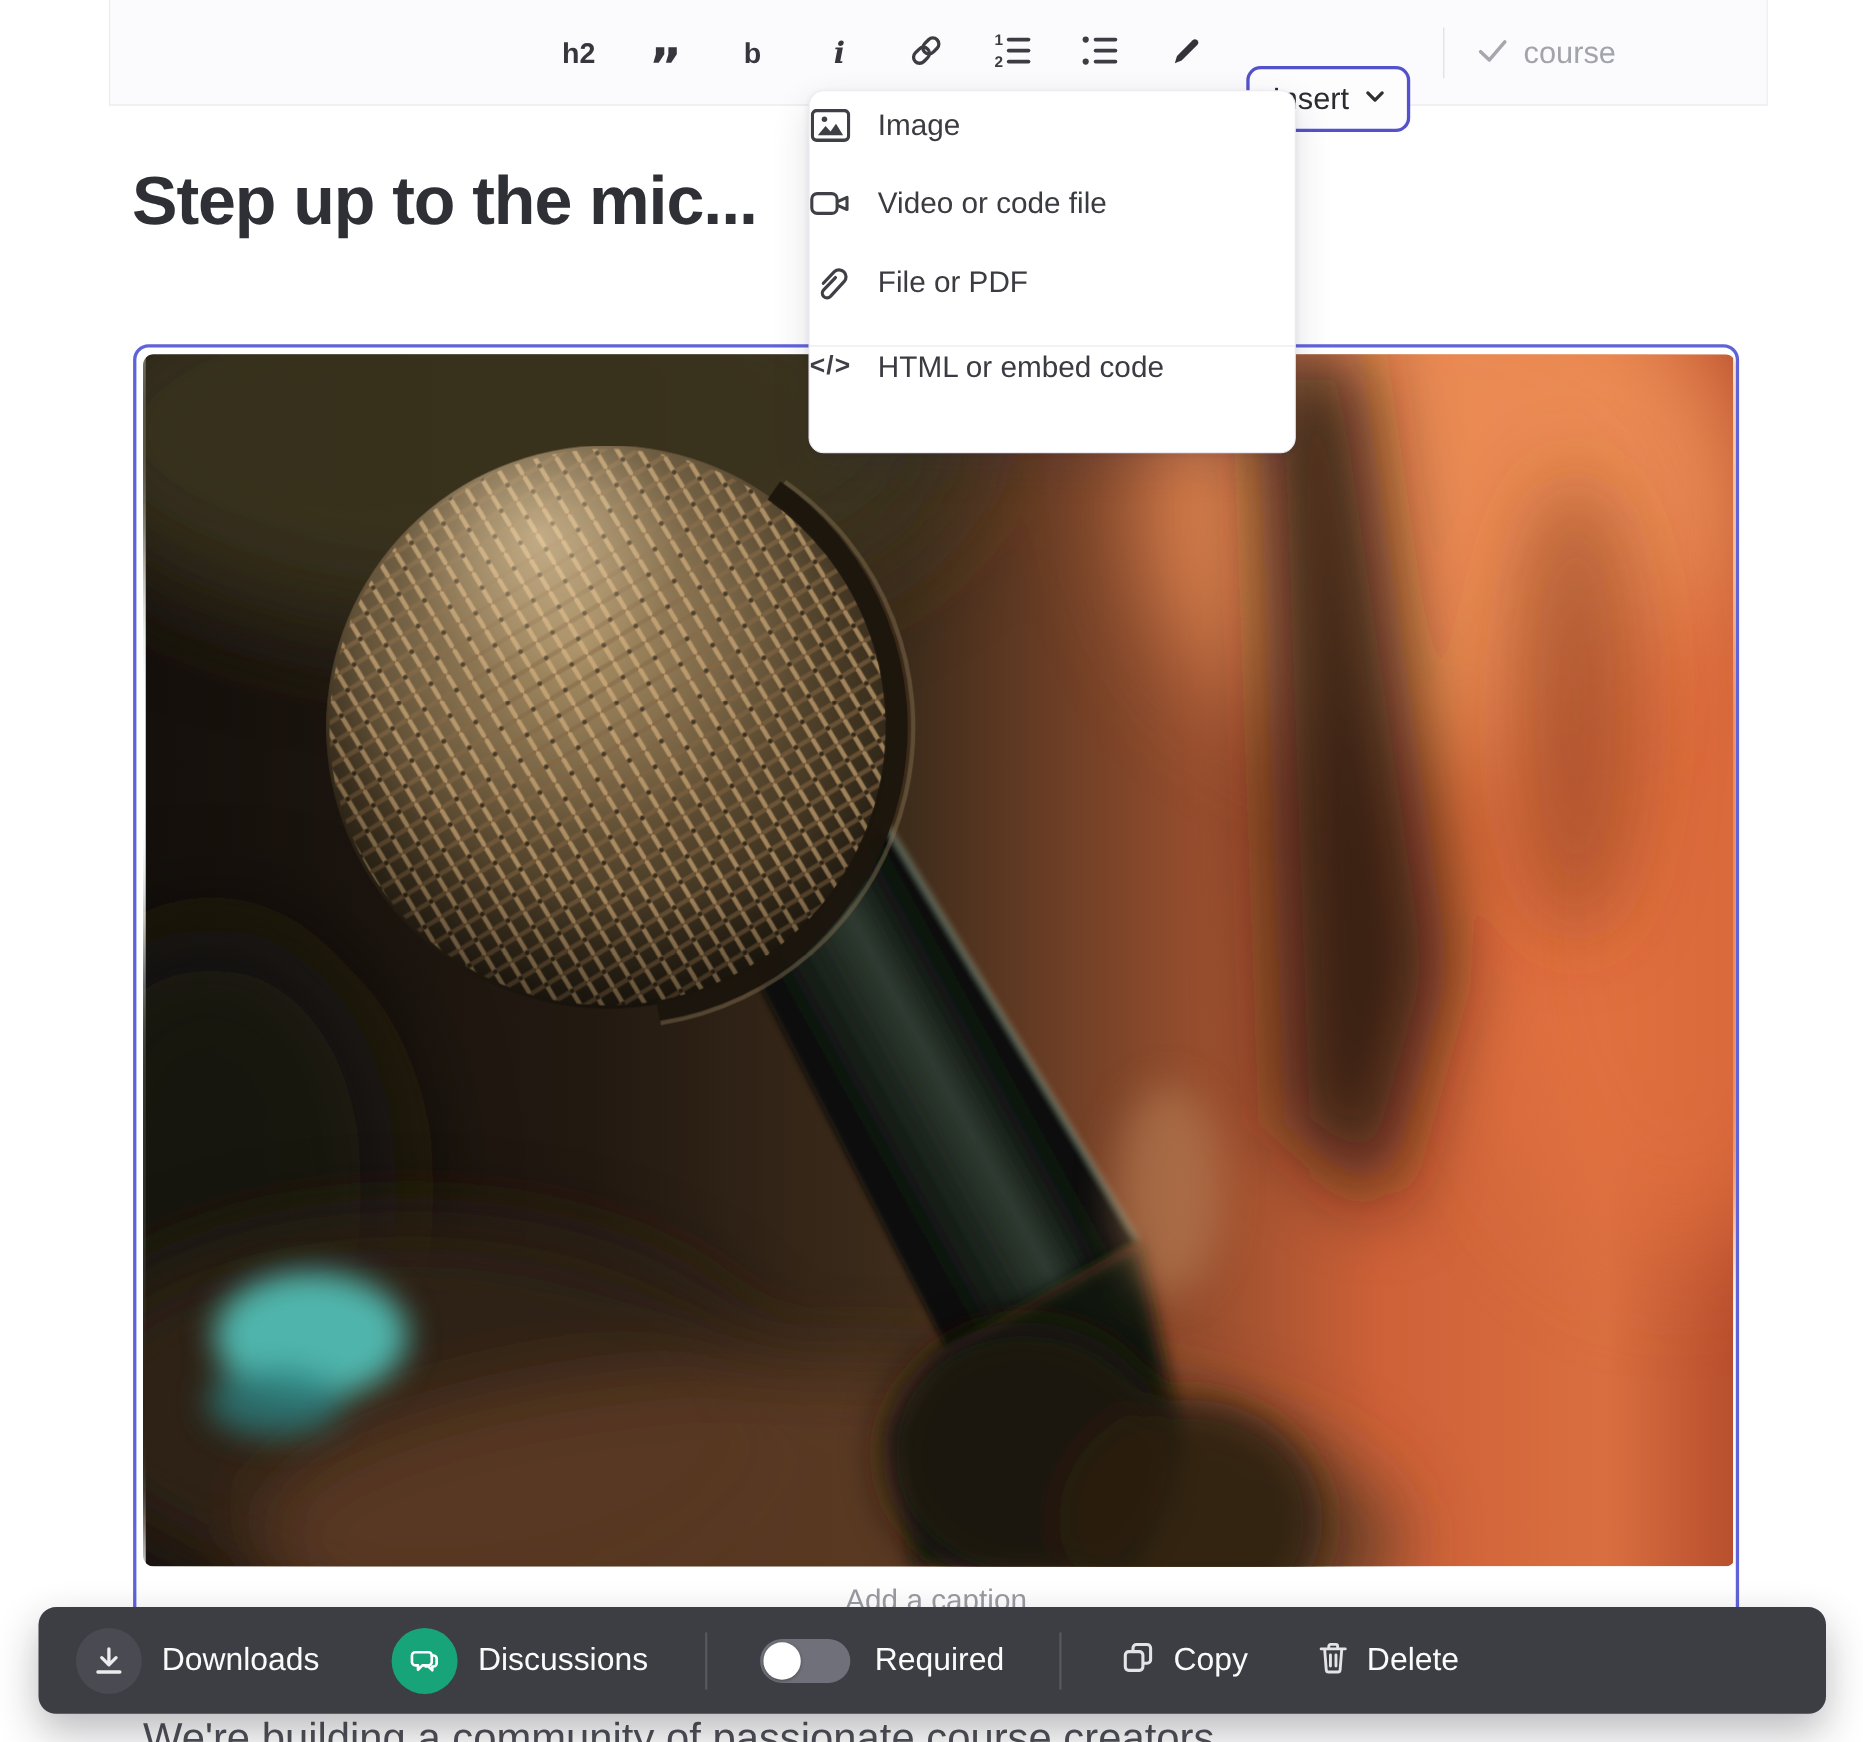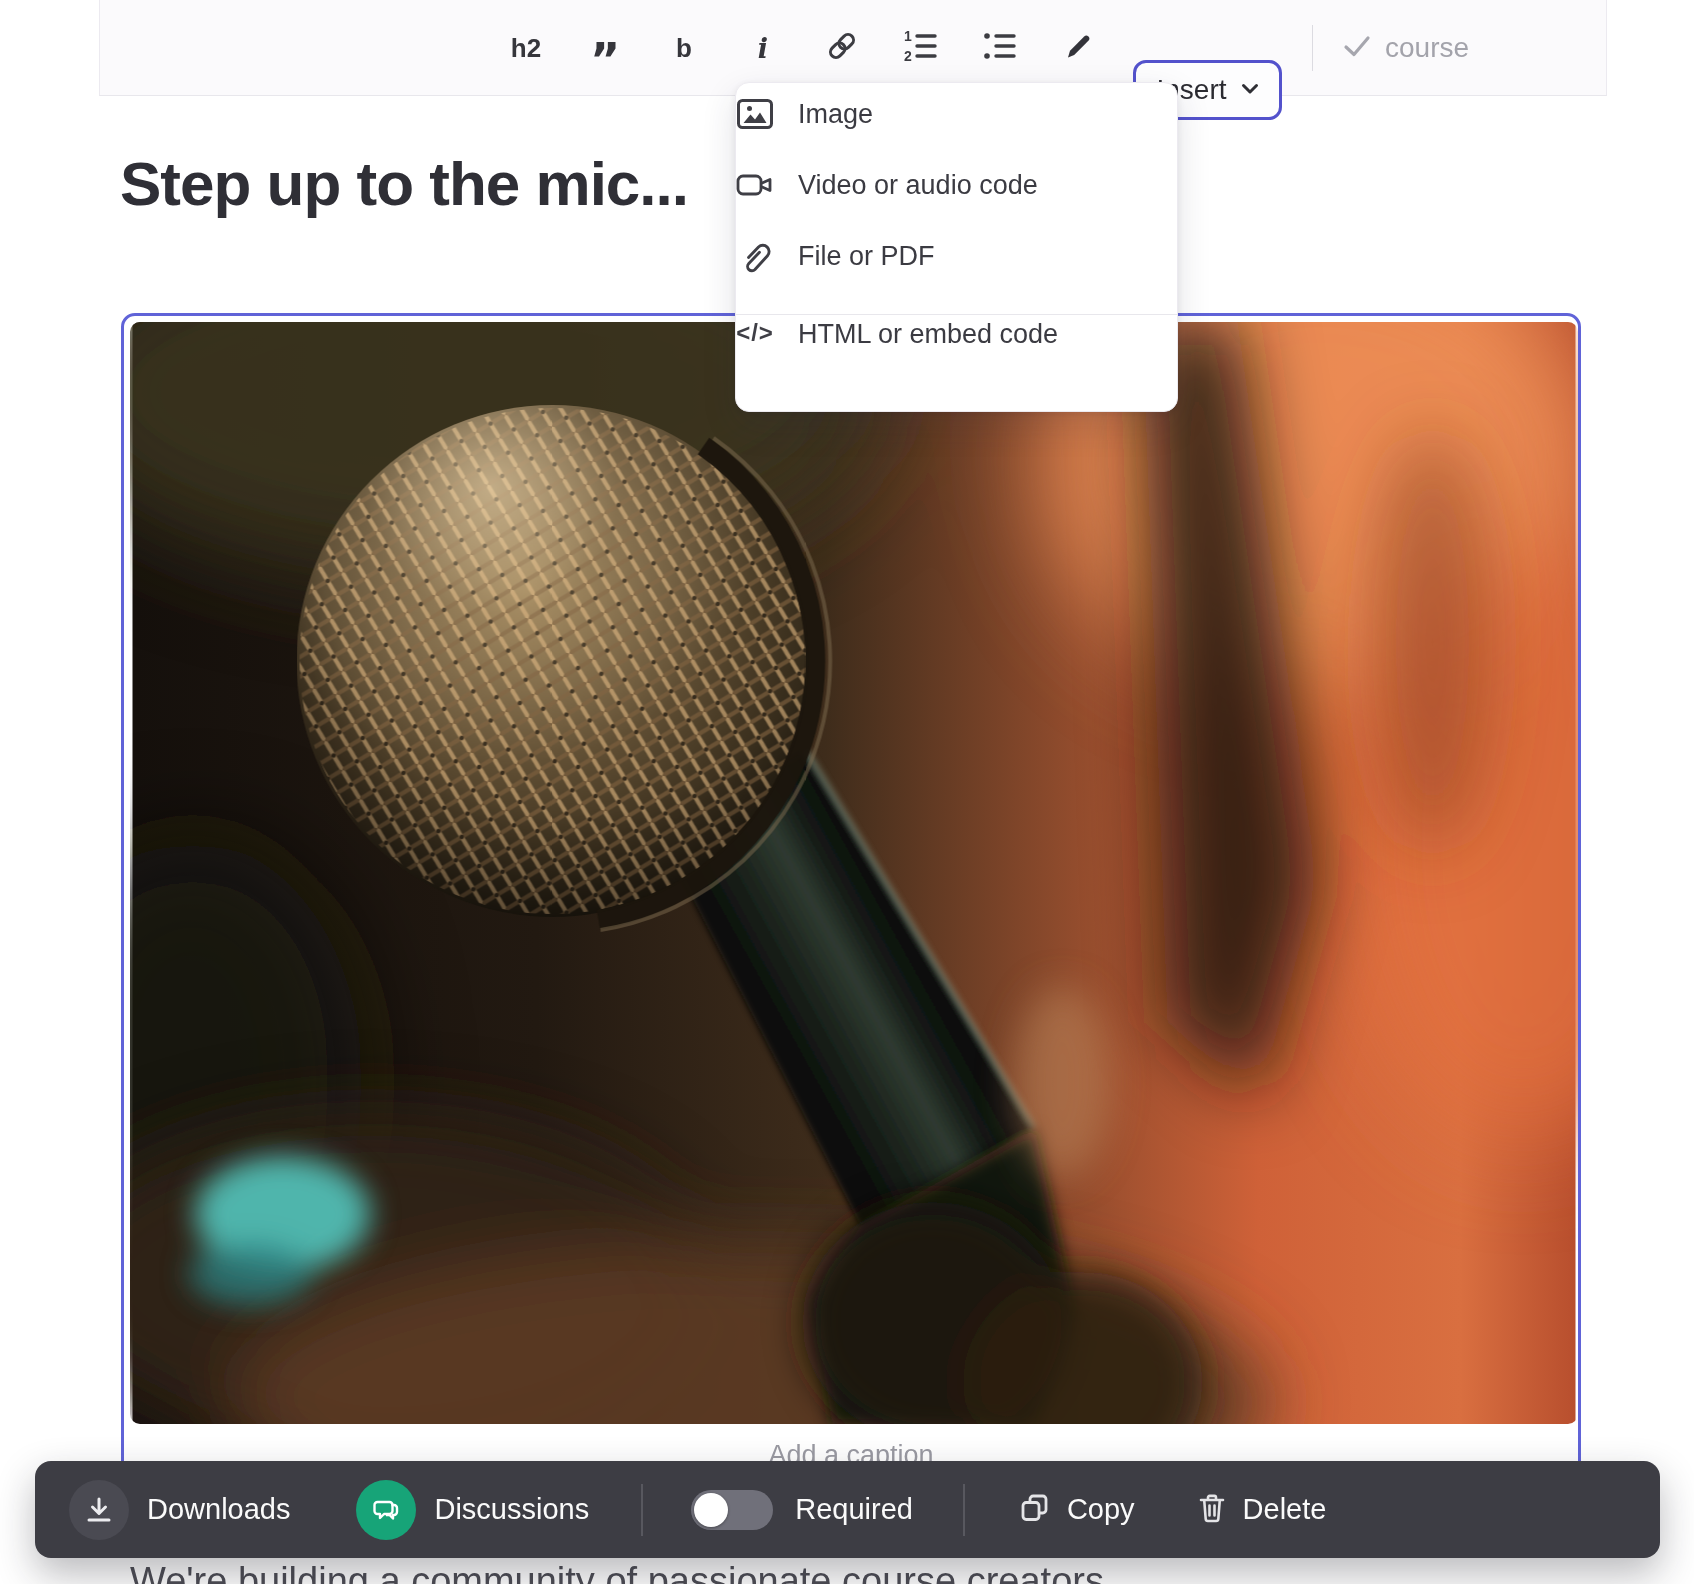"Video or audio code" span.menu-label { text: audio code -> code file }
